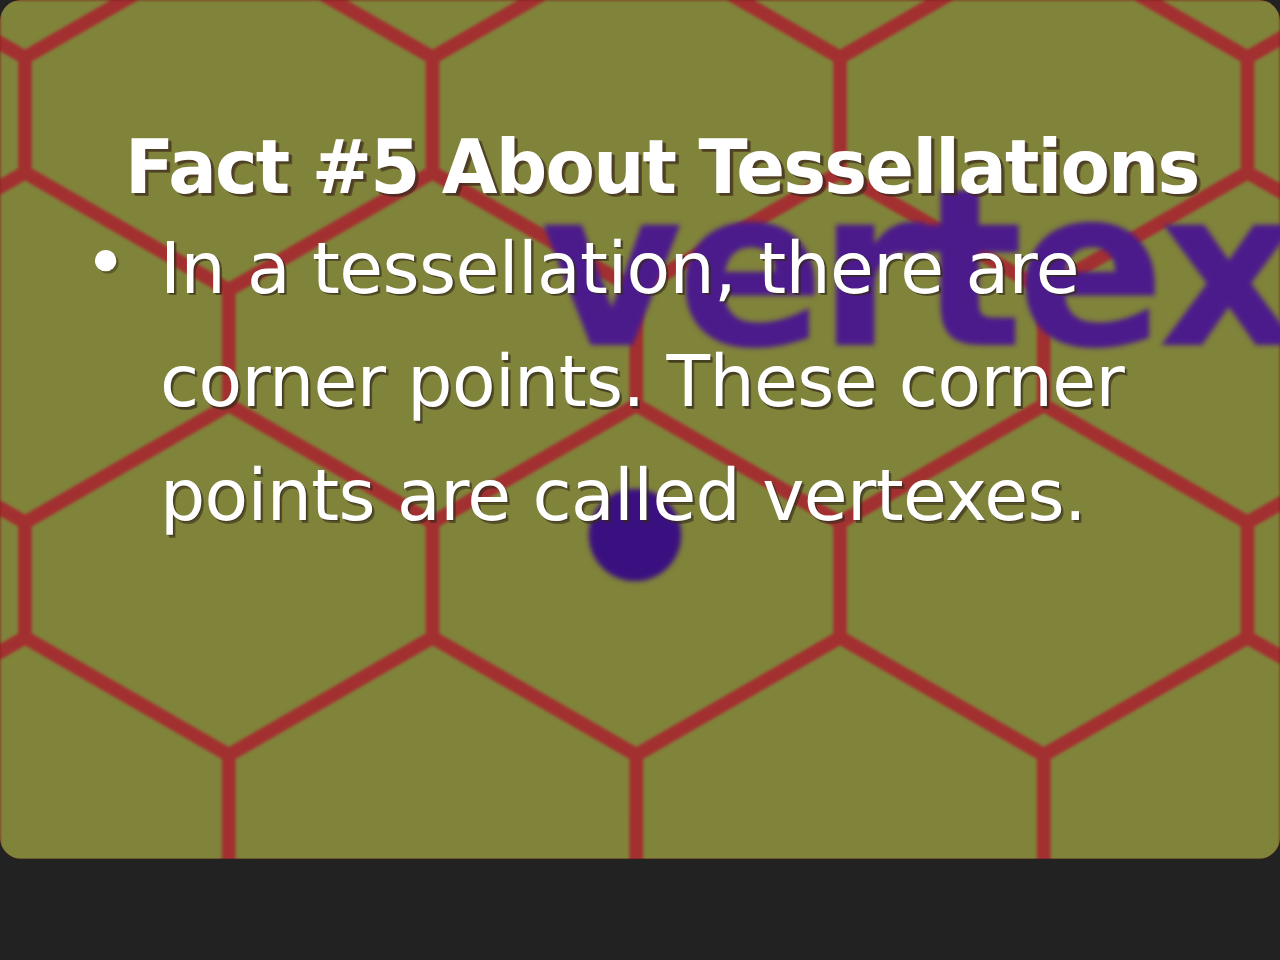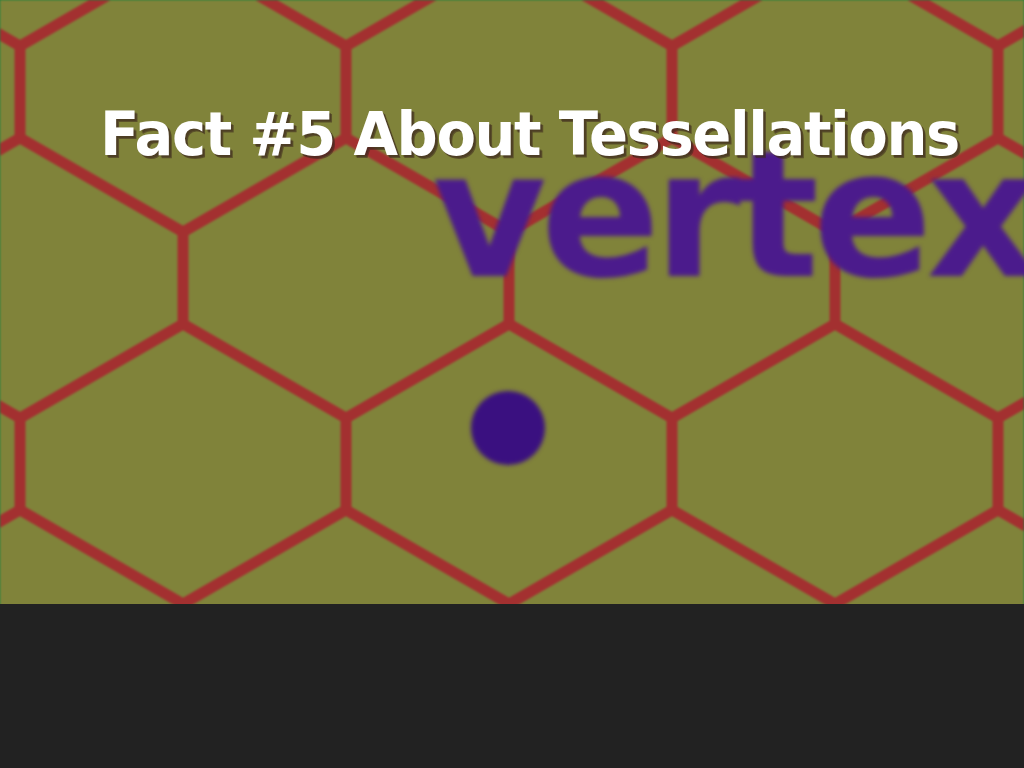"Fact #5 About Tessellations" #slide { background: #15803d -> #7f1d1d; border-radius: none -> 17px; height: 604px -> 687px }
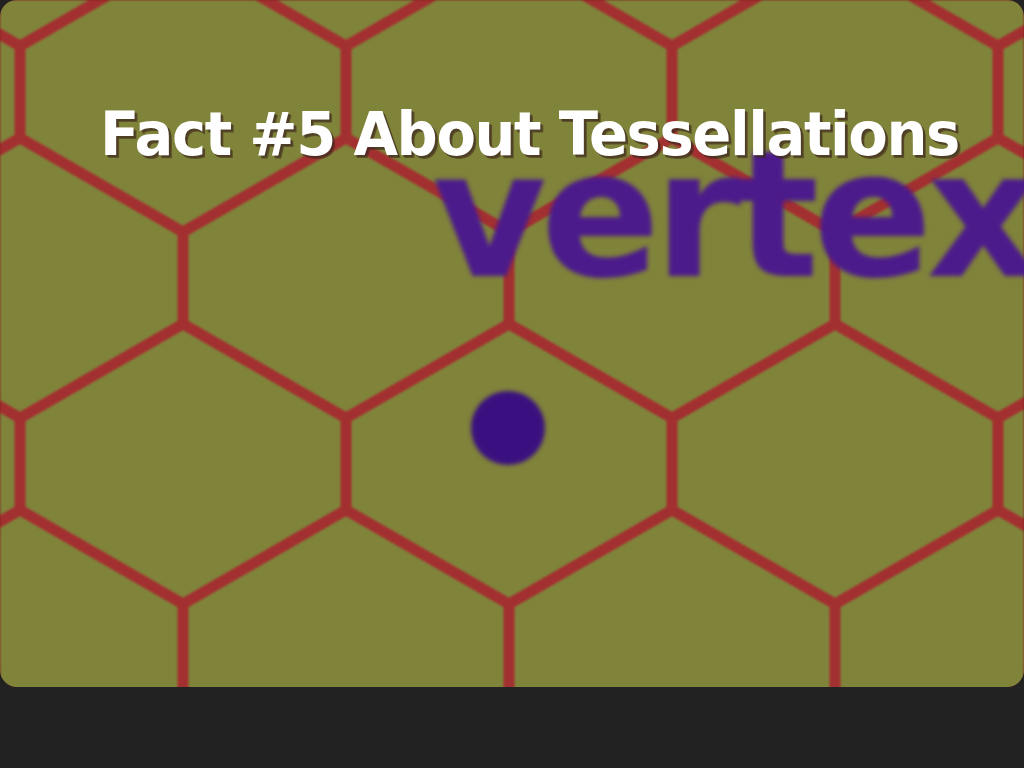"In a tessellation, there are" ul { html: none -> <ul> <li> <span></span> <span>In a tessellation, there are corner points. These corner points are called vertexes.</span> </li> </ul> }
